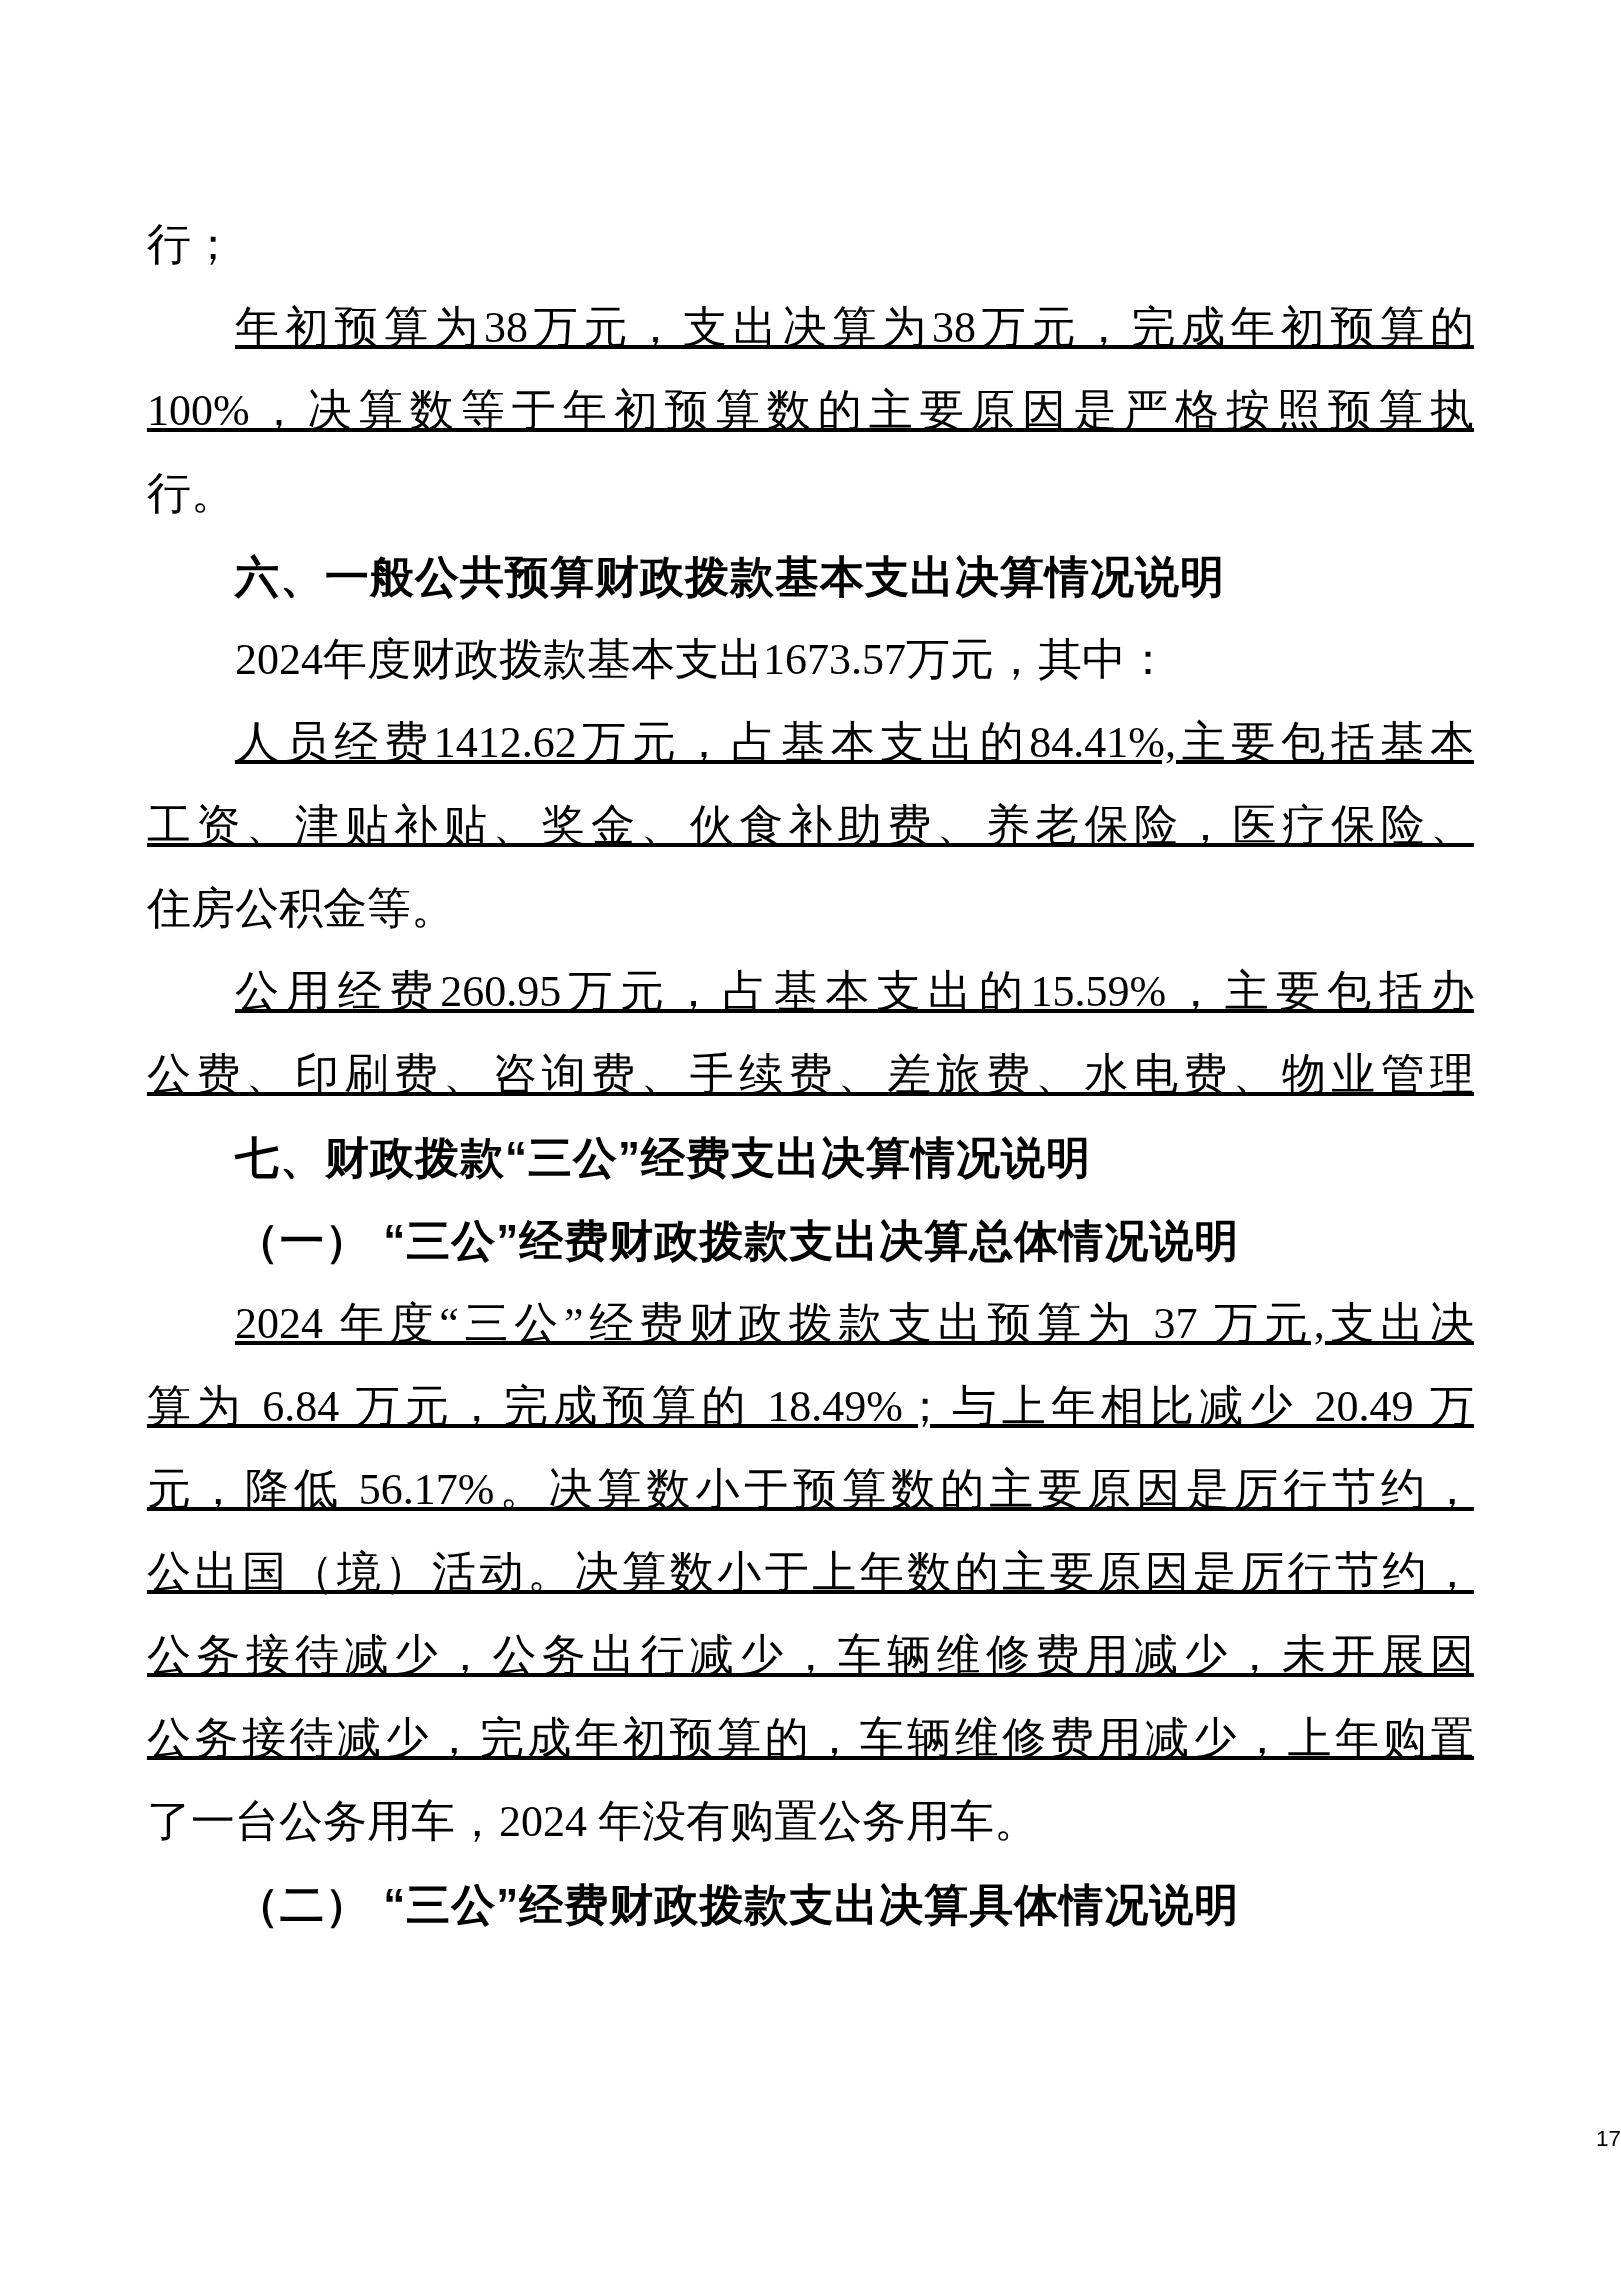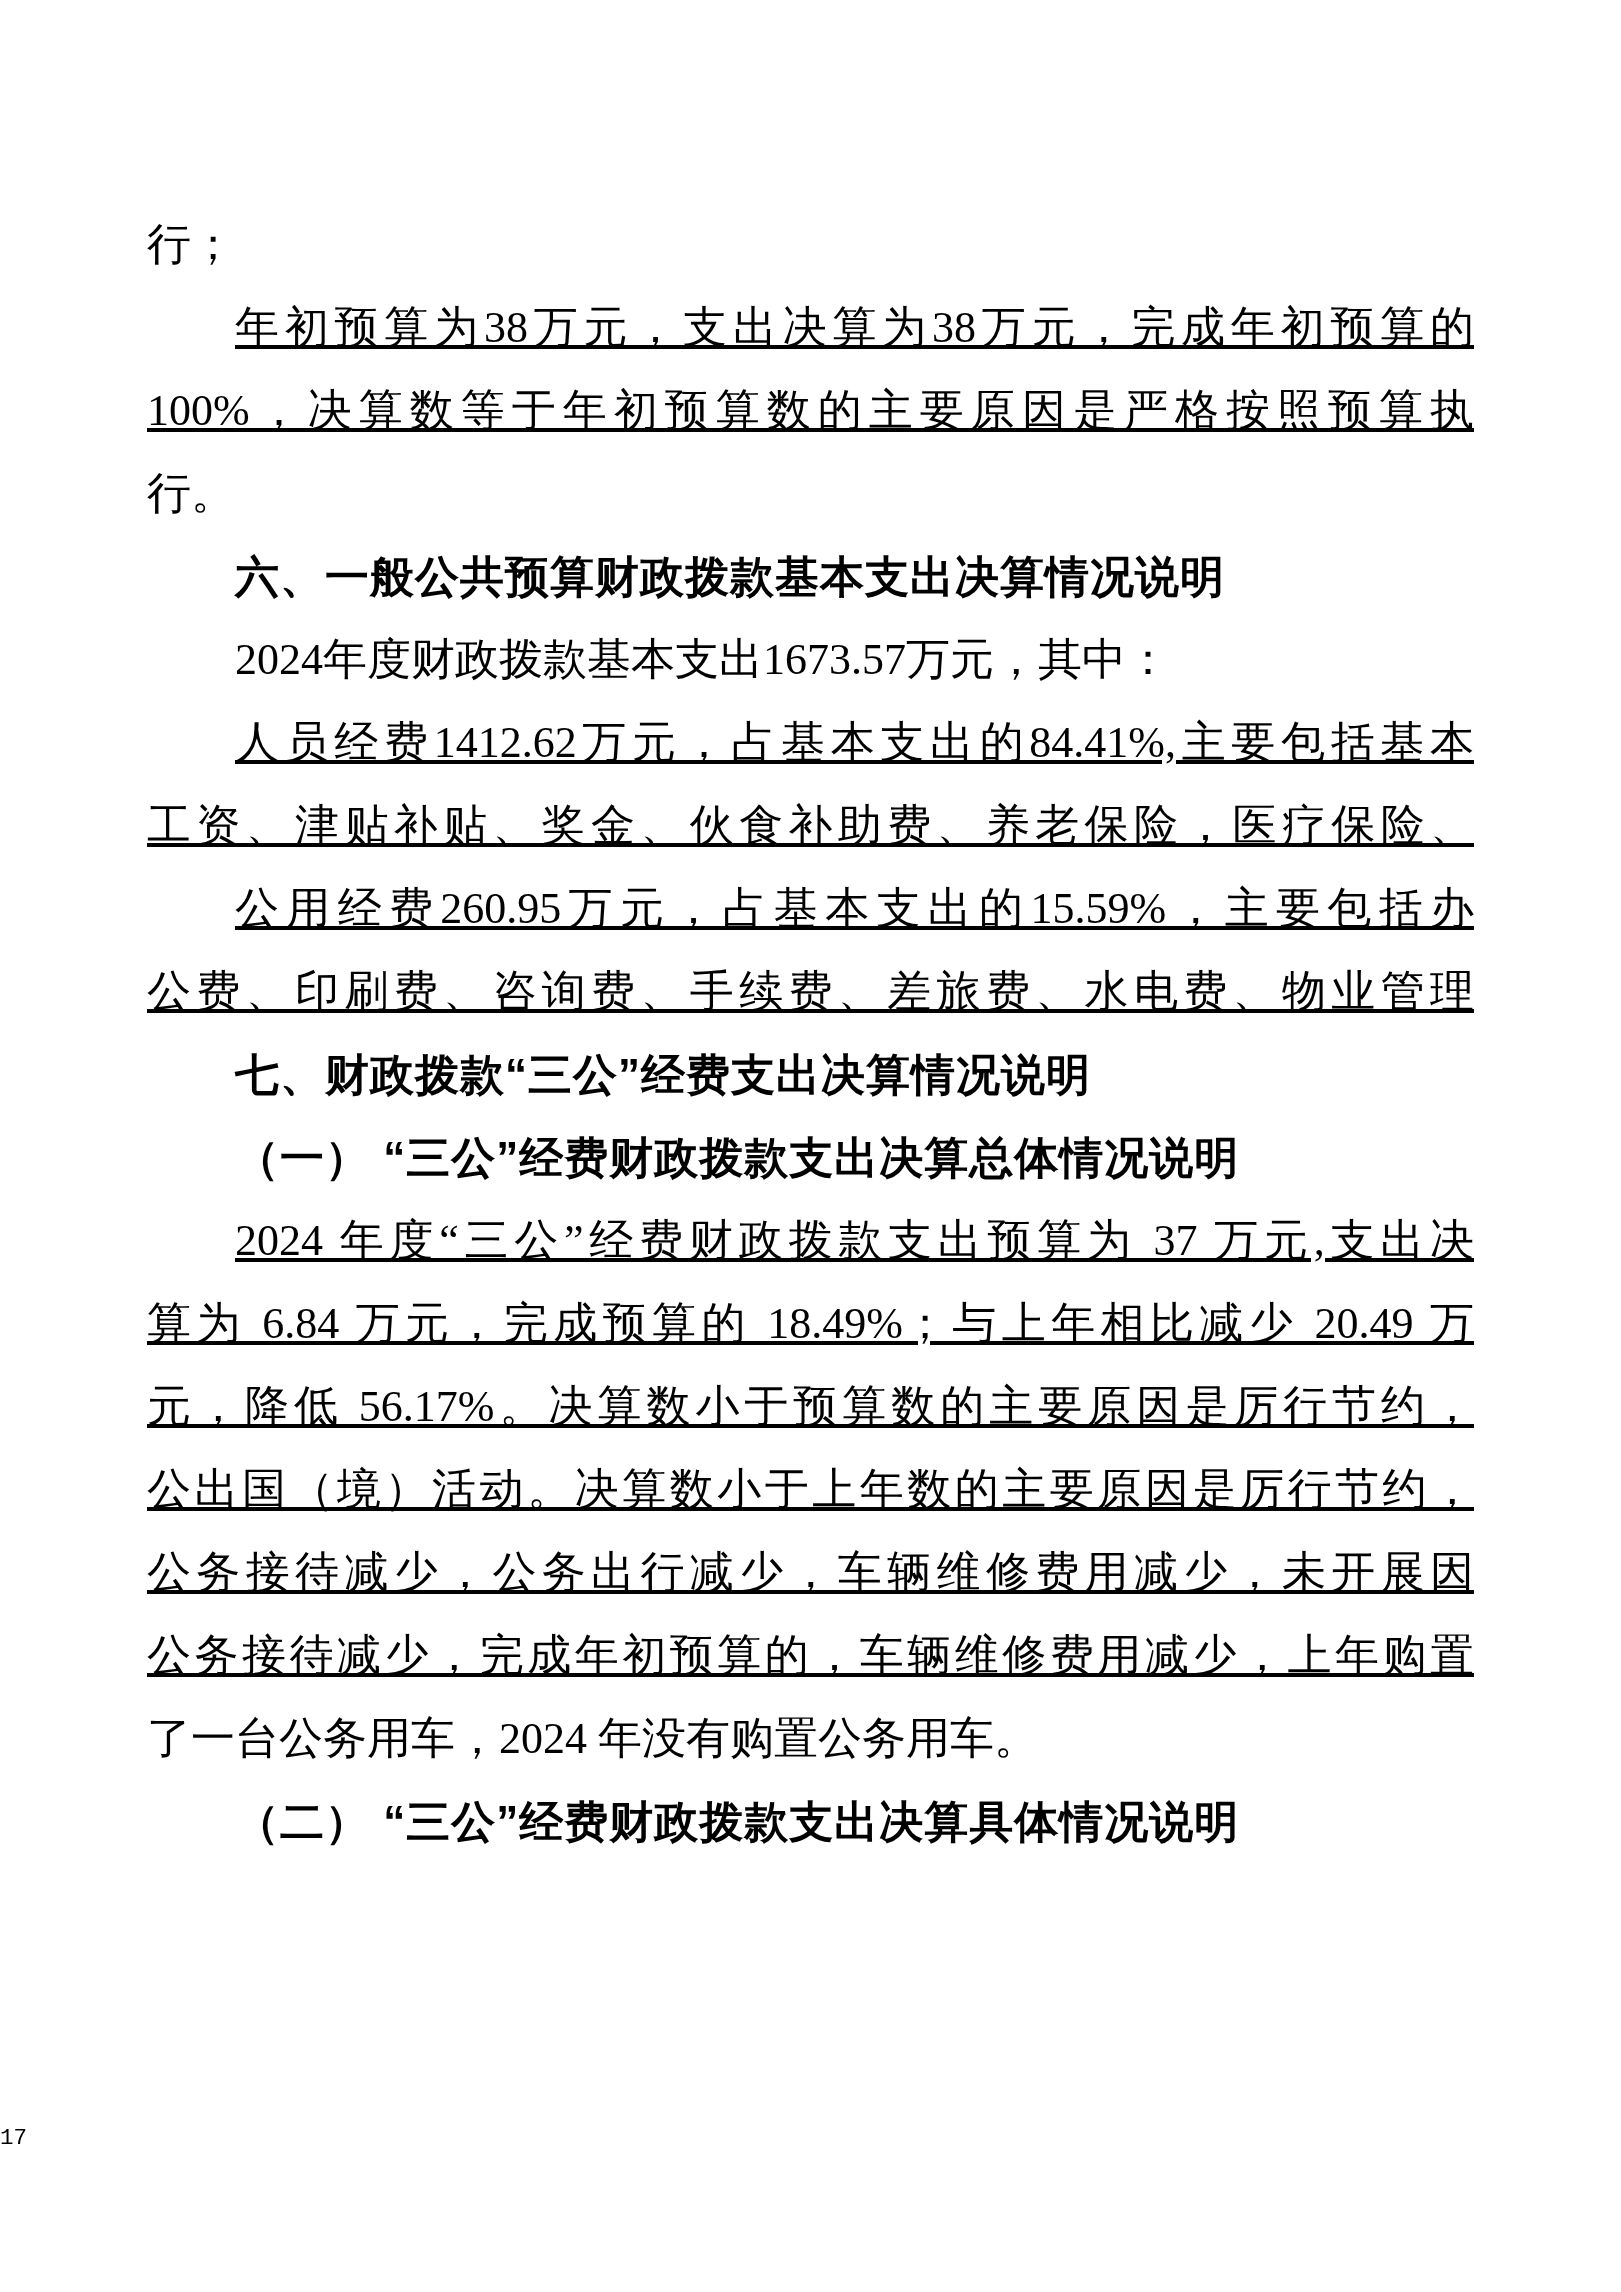"住房公积金等。" div.ln { html: none -> <div>住房公积金等。</div> }
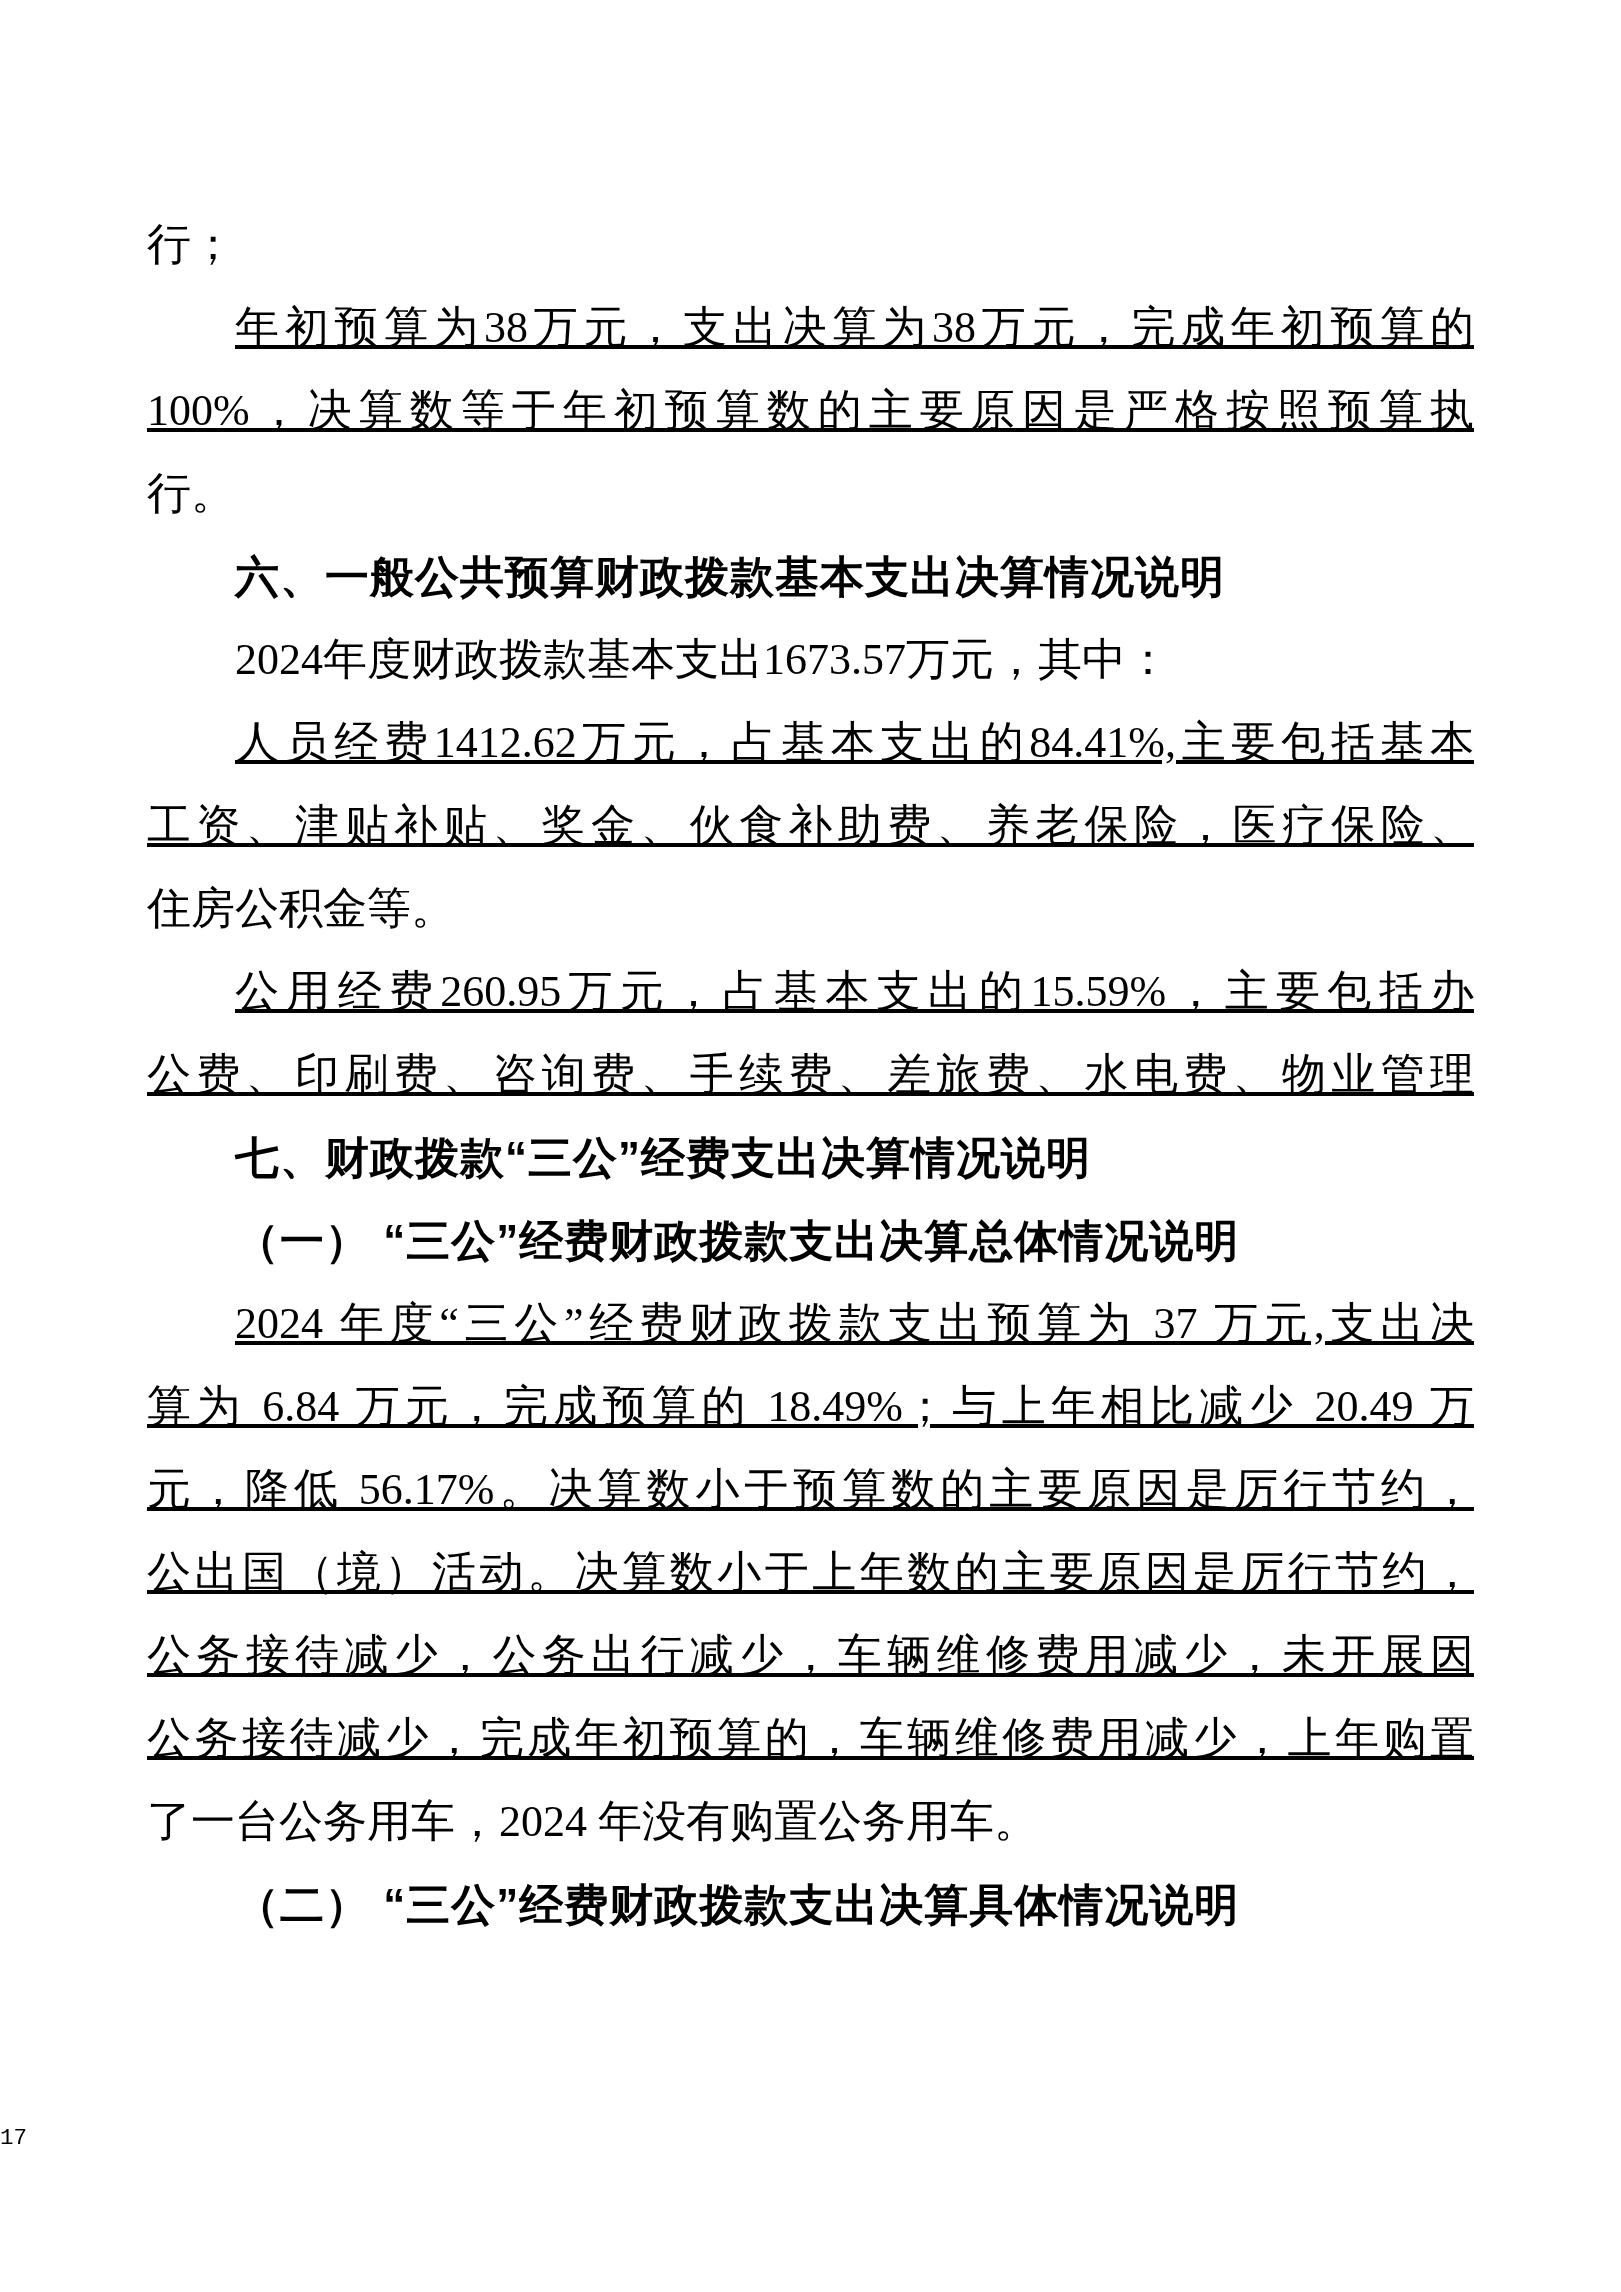"17" .page-num { font-family: Liberation Mono, monospace -> Liberation Sans, sans-serif; text-align: left -> right }
